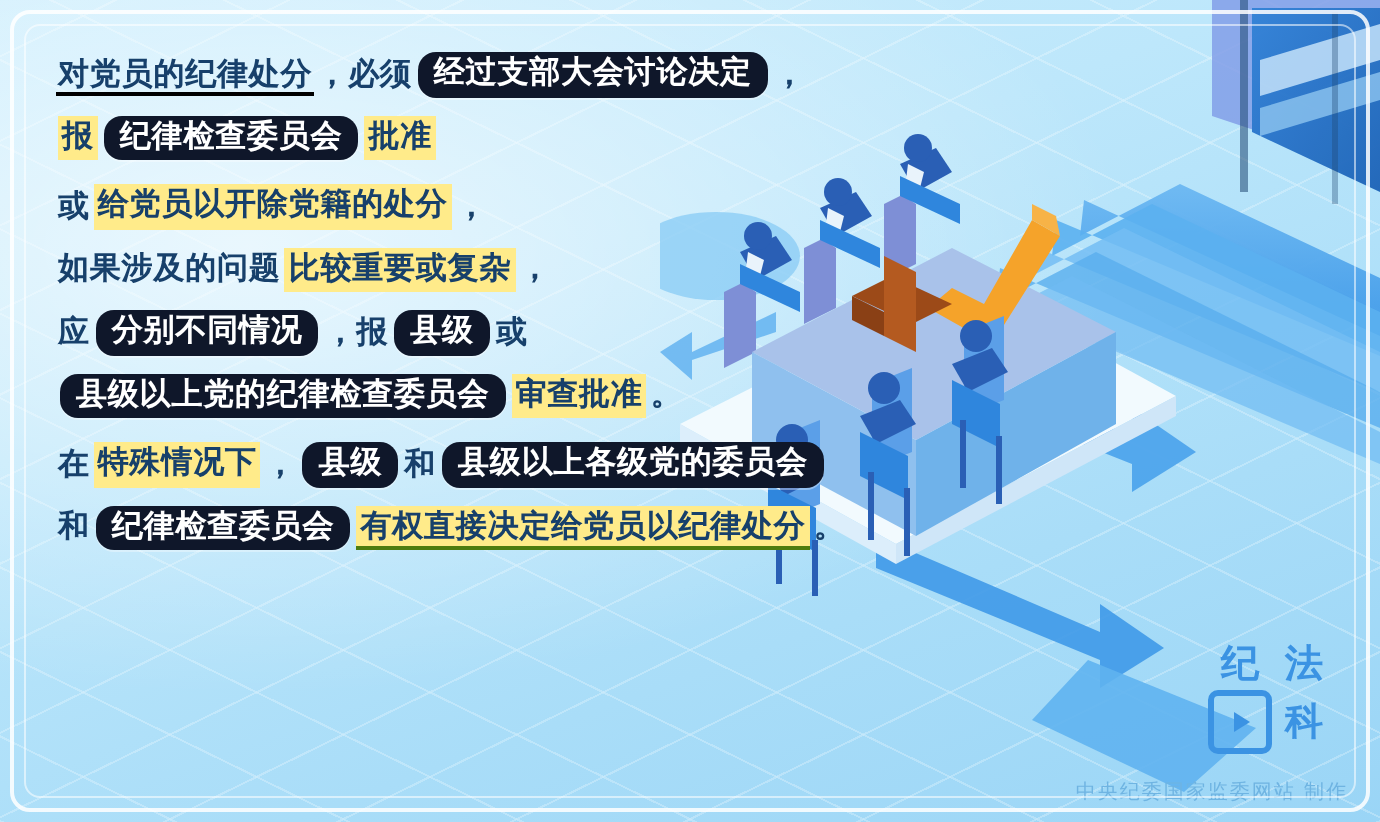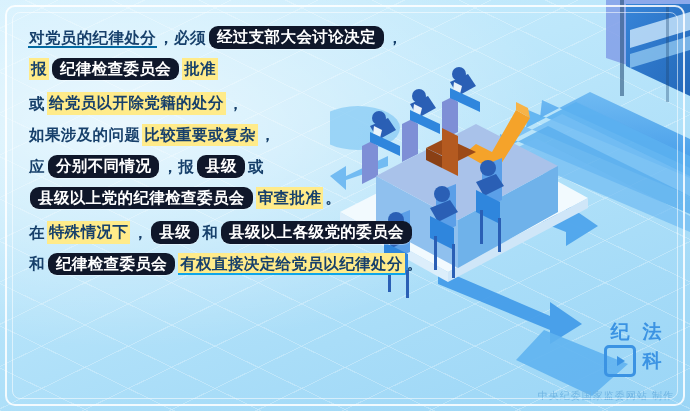"对党员的纪律处分" .ul { border-bottom: 2px solid #0369a1 -> 2px solid #000000 }
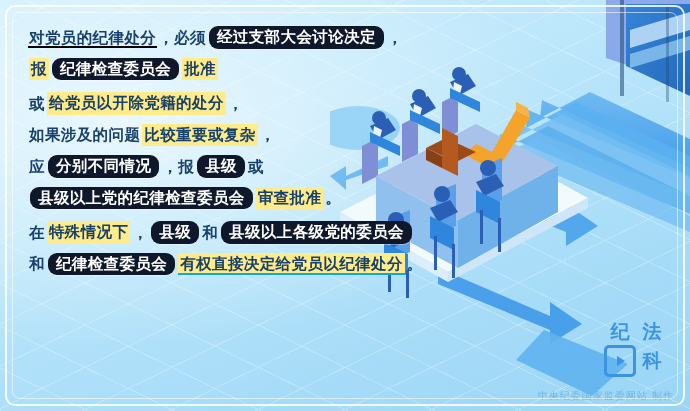"有权直接决定给党员以纪律处分" .hl.ul { border-bottom: 2px solid #0ea5e9 -> 2px solid #4d7c0f }
